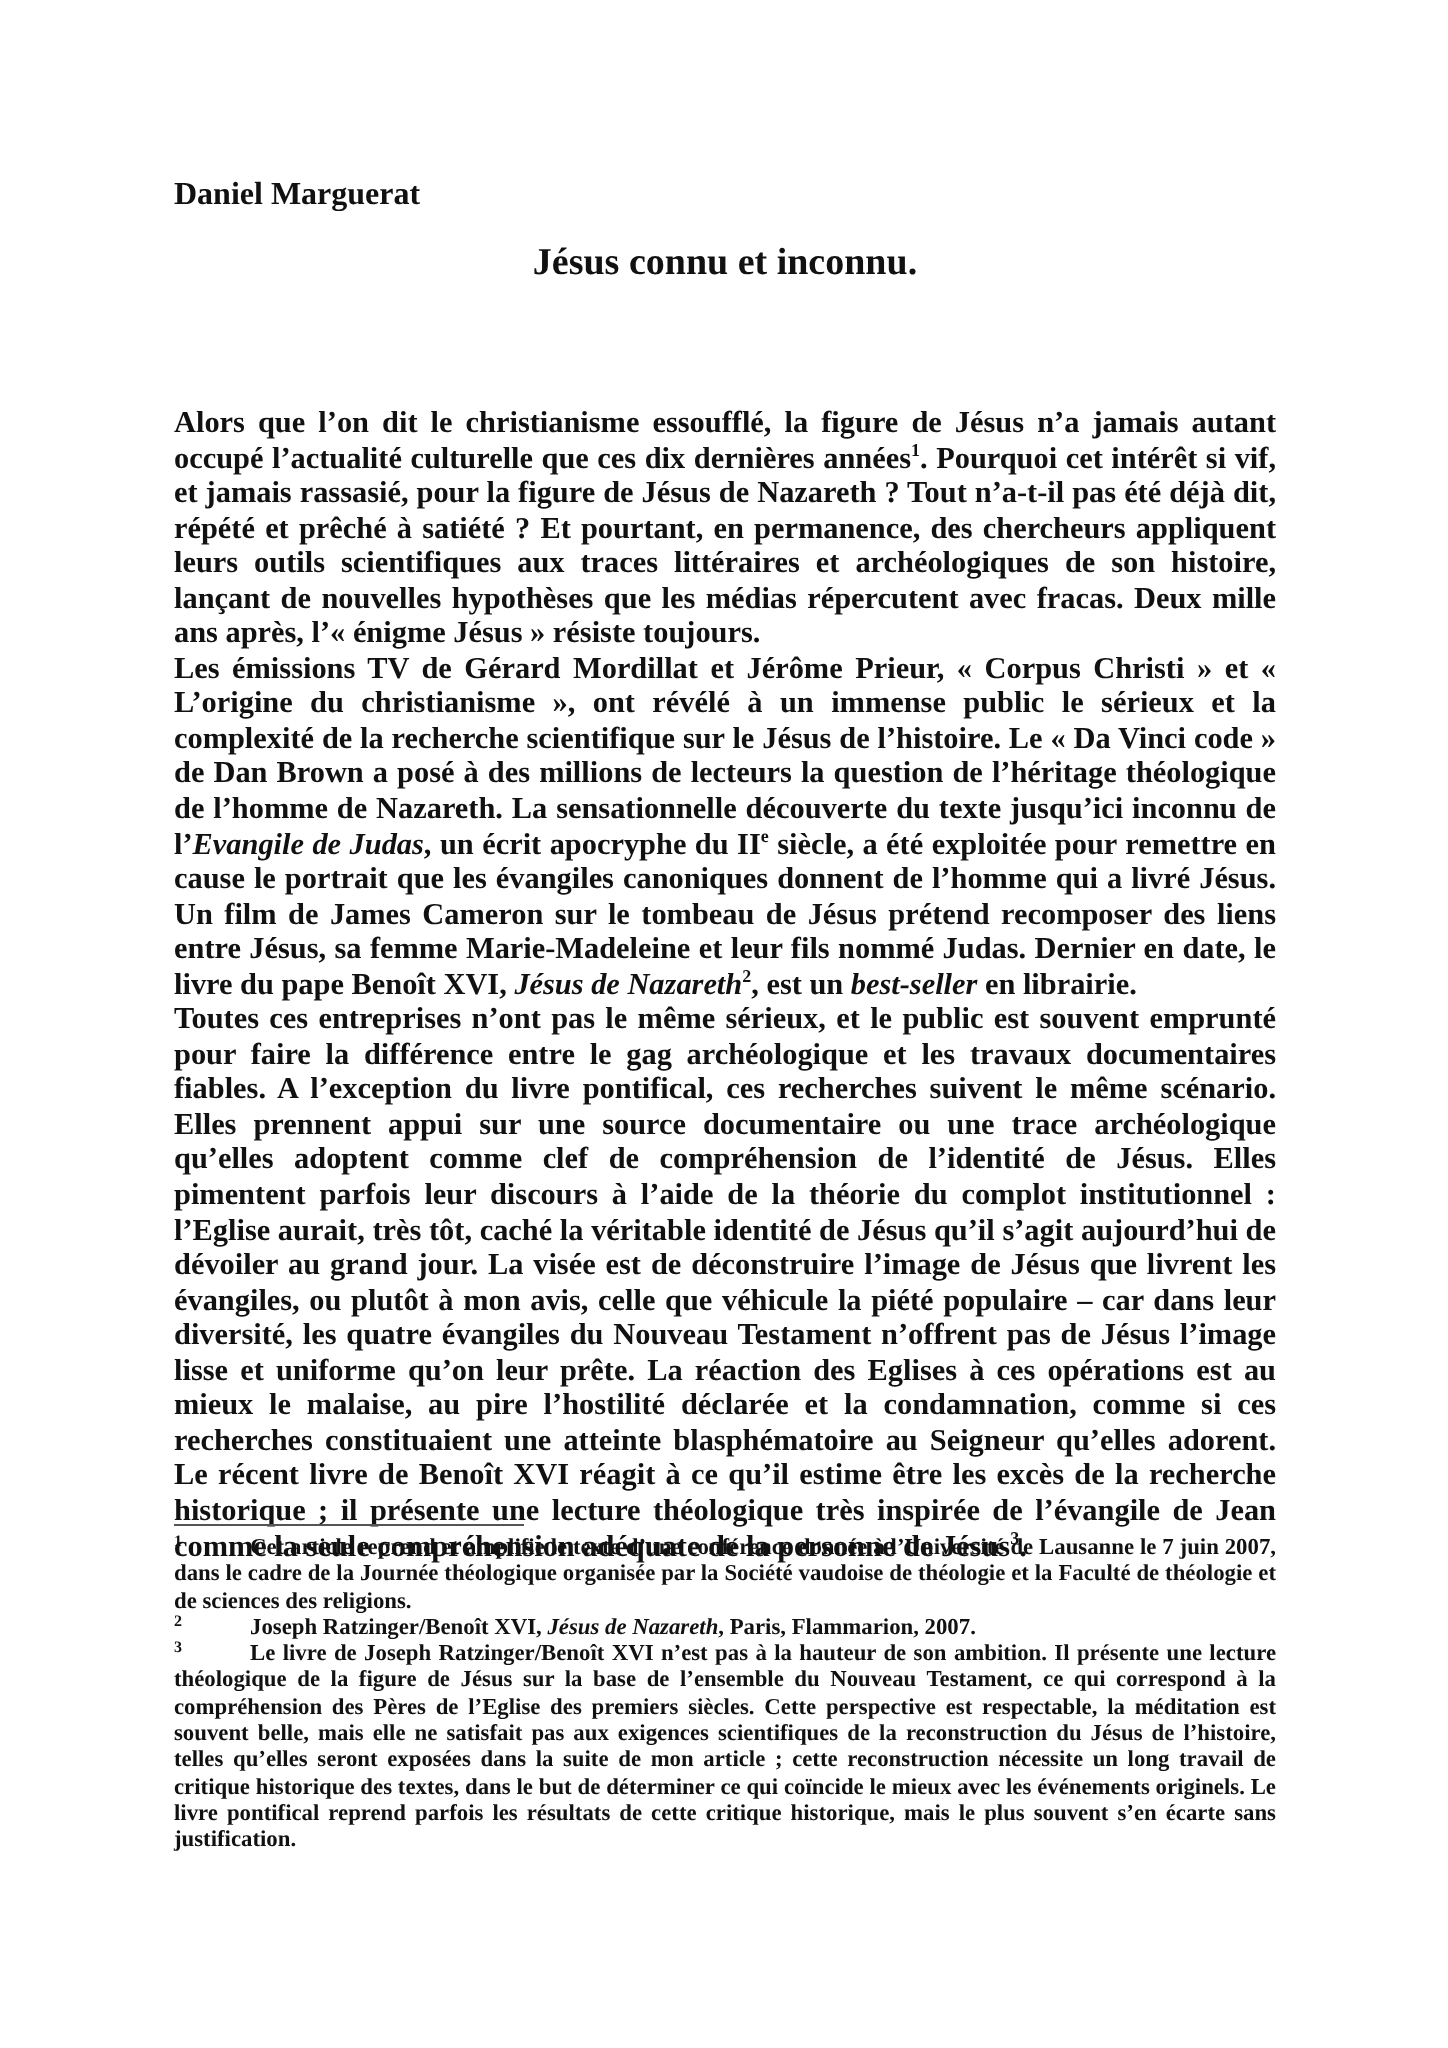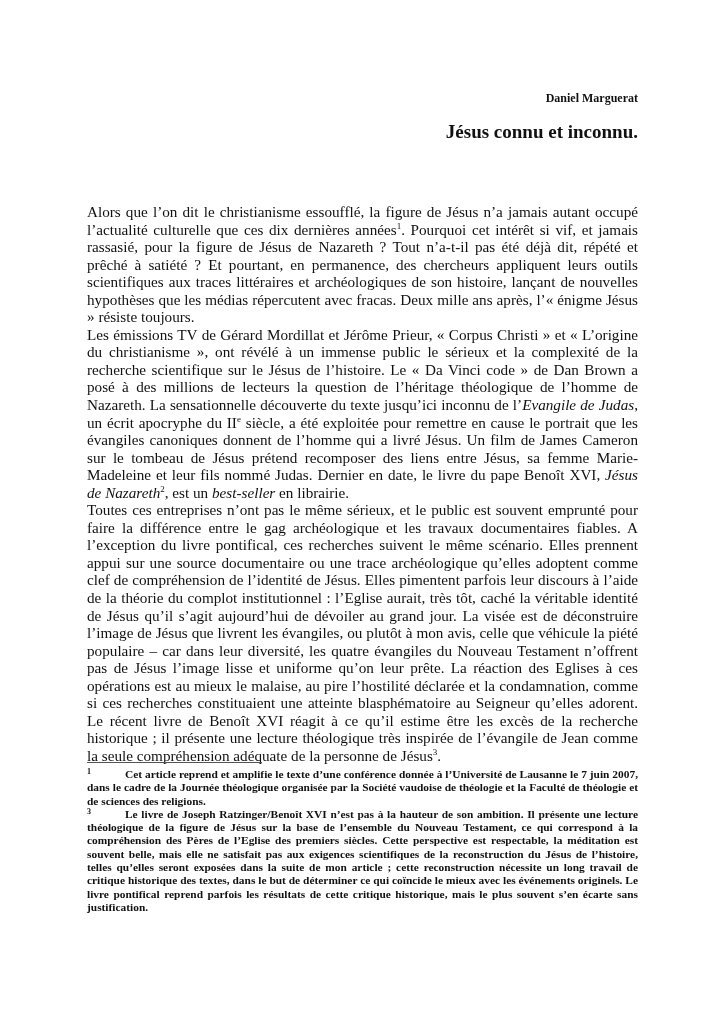"Daniel Marguerat" .author { font-size: 12px -> 16px; text-align: right -> left }
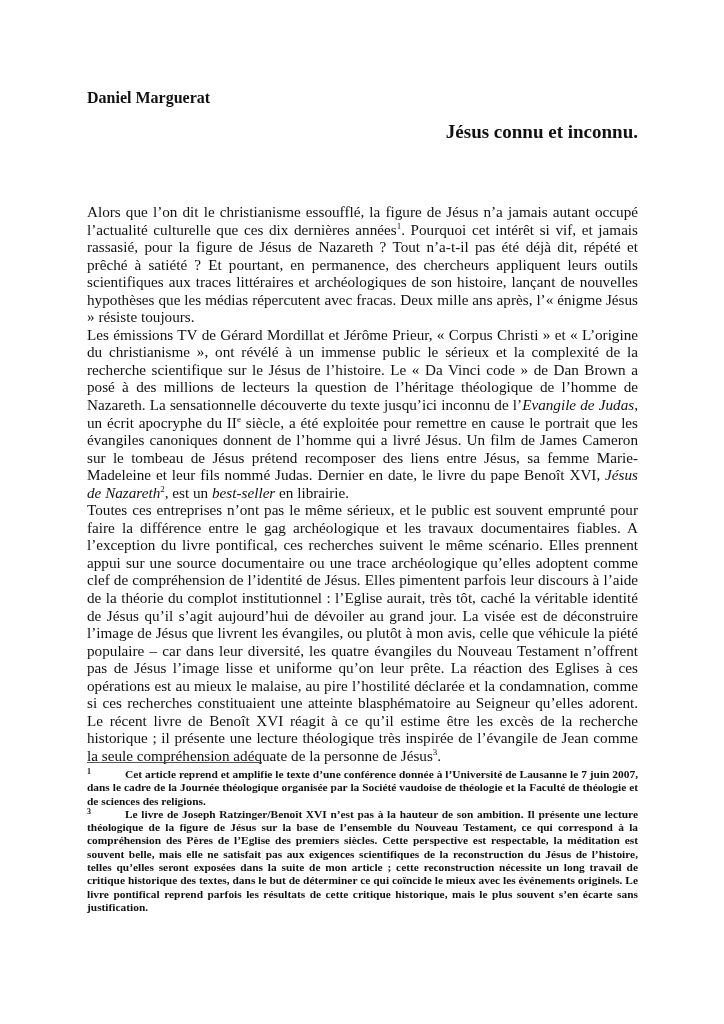"Jésus connu et inconnu." .title { text-align: right -> center }
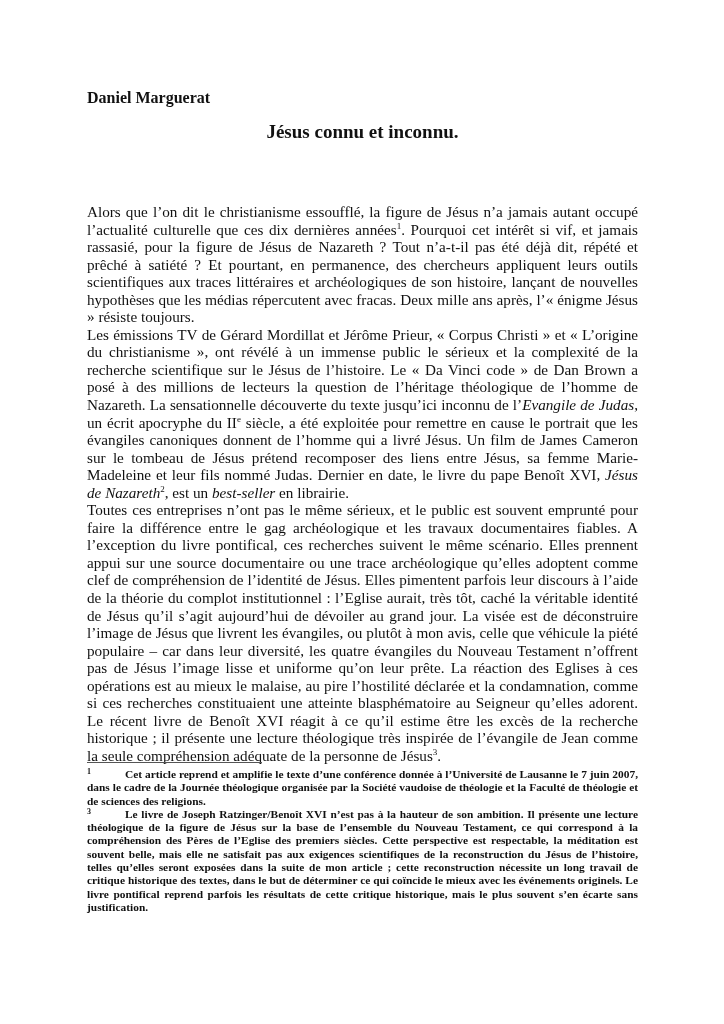"Alors que l’on dit le" .body p { font-weight: none -> bold }
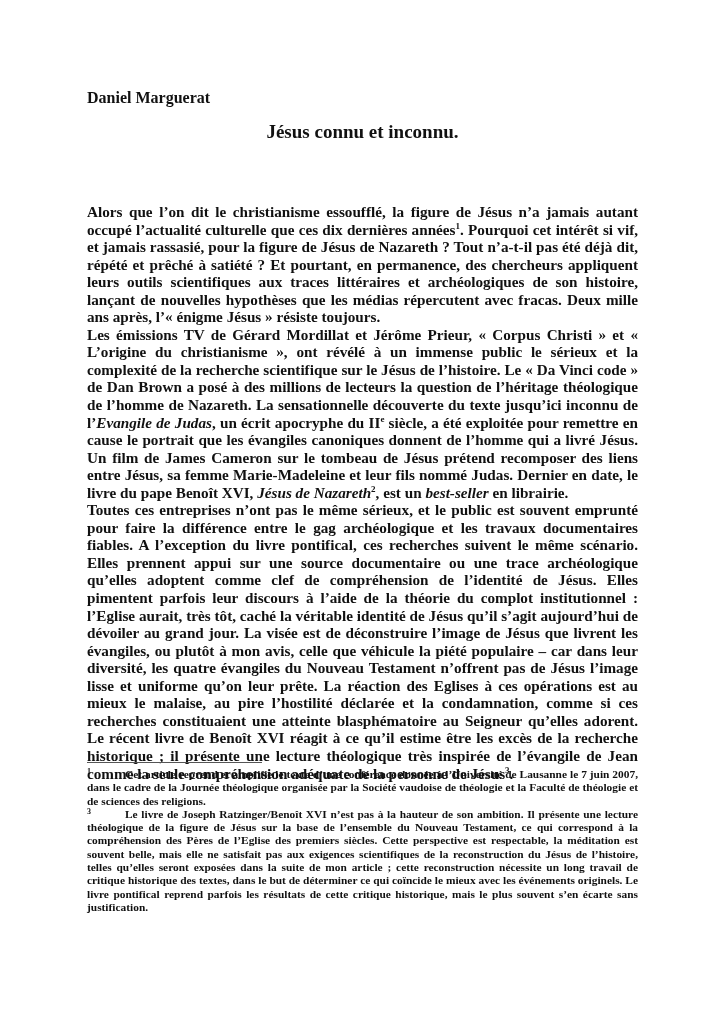"2 Joseph Ratzinger/Benoît XVI, Jésus" p.note { html: none -> <p><span>2</span><span>Joseph Ratzinger/Benoît XVI, </span><i>Jésus de Nazareth</i><span>, Paris, Flammarion, 2007.</span></p> }
